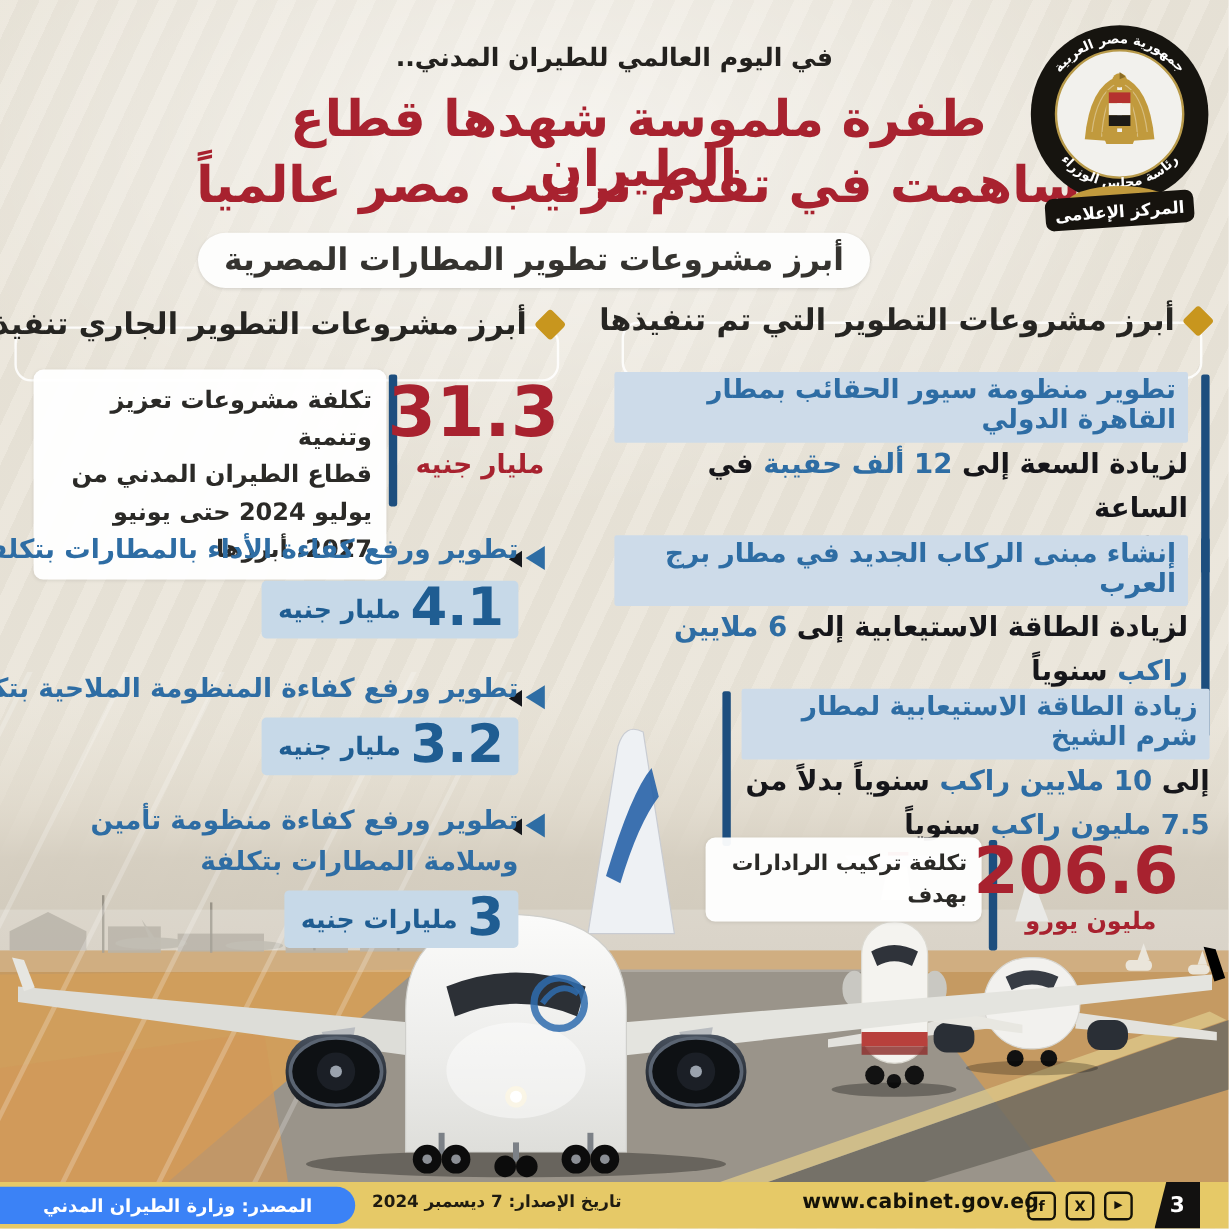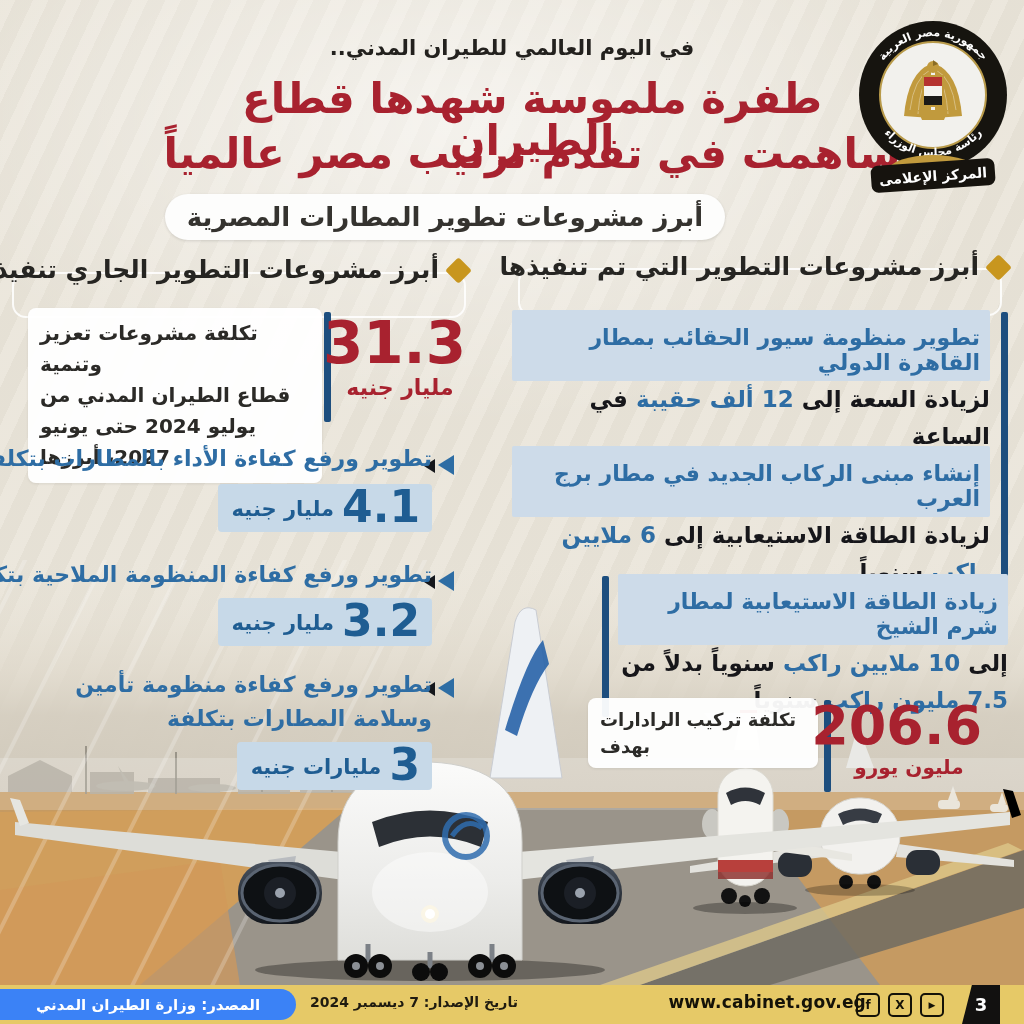"تكلفة مشروعات تعزيز وتنمية" .stat-card { text-align: left -> right }
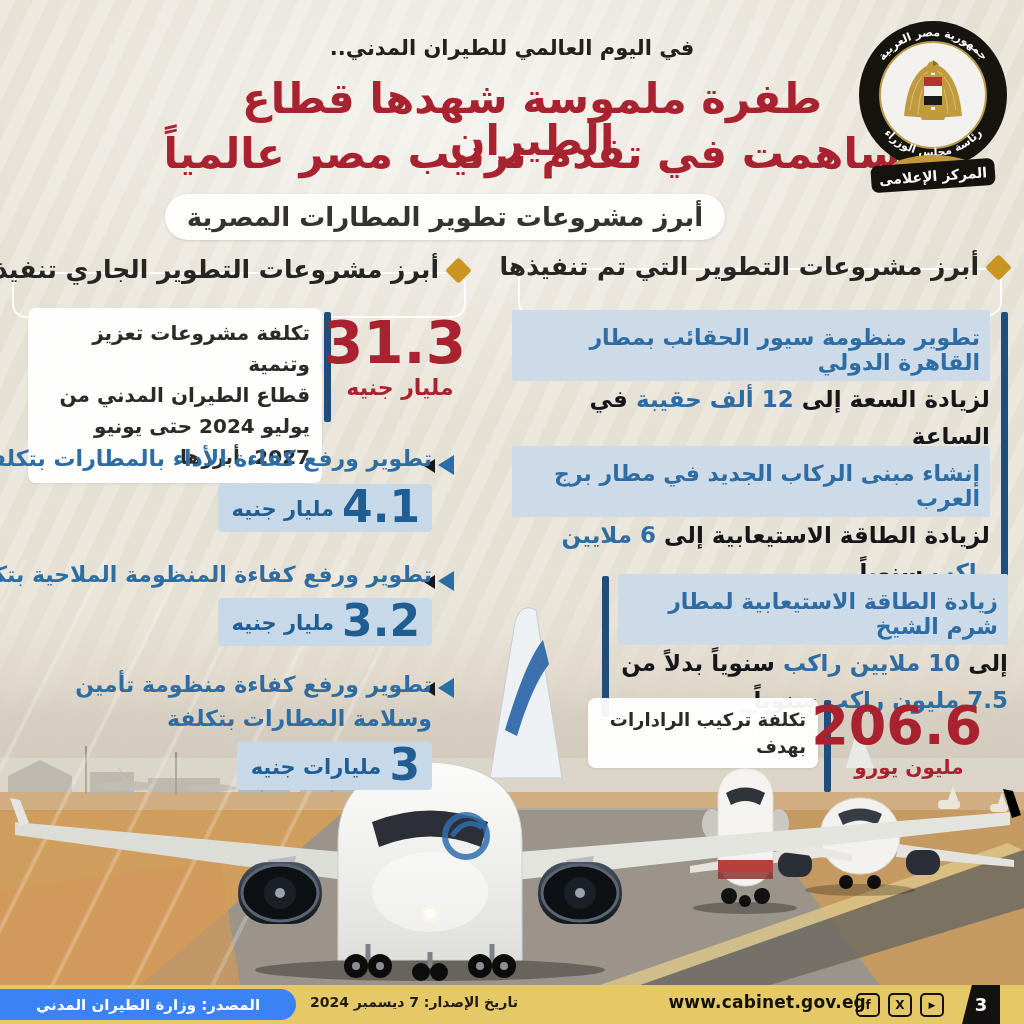"تطوير منظومة سيور الحقائب بمطار" .hl-title { padding: 15px 10px 6px 14px -> 3px 10px 6px 14px }
